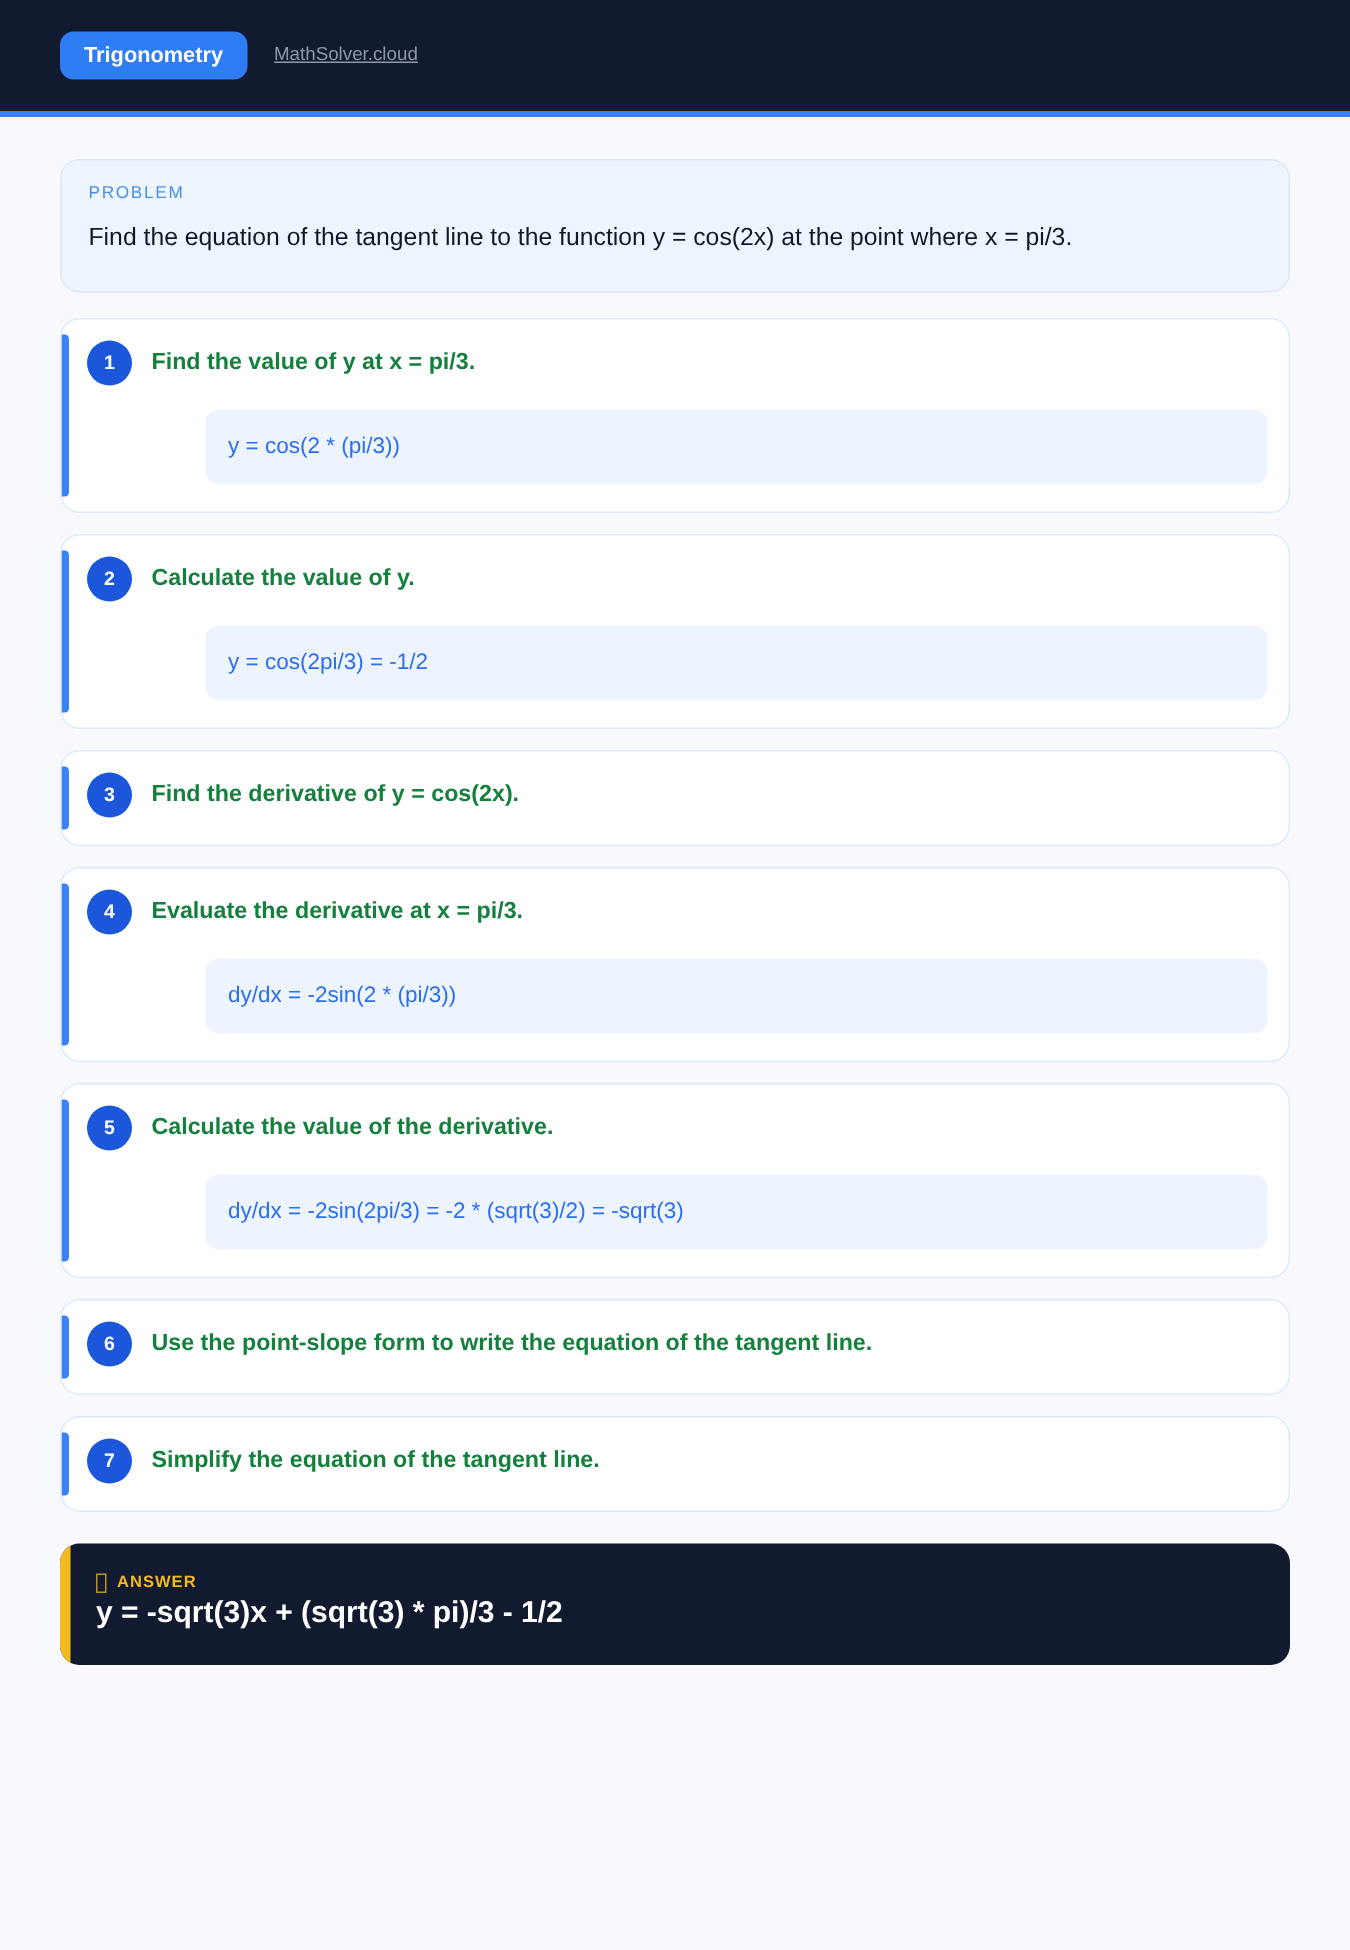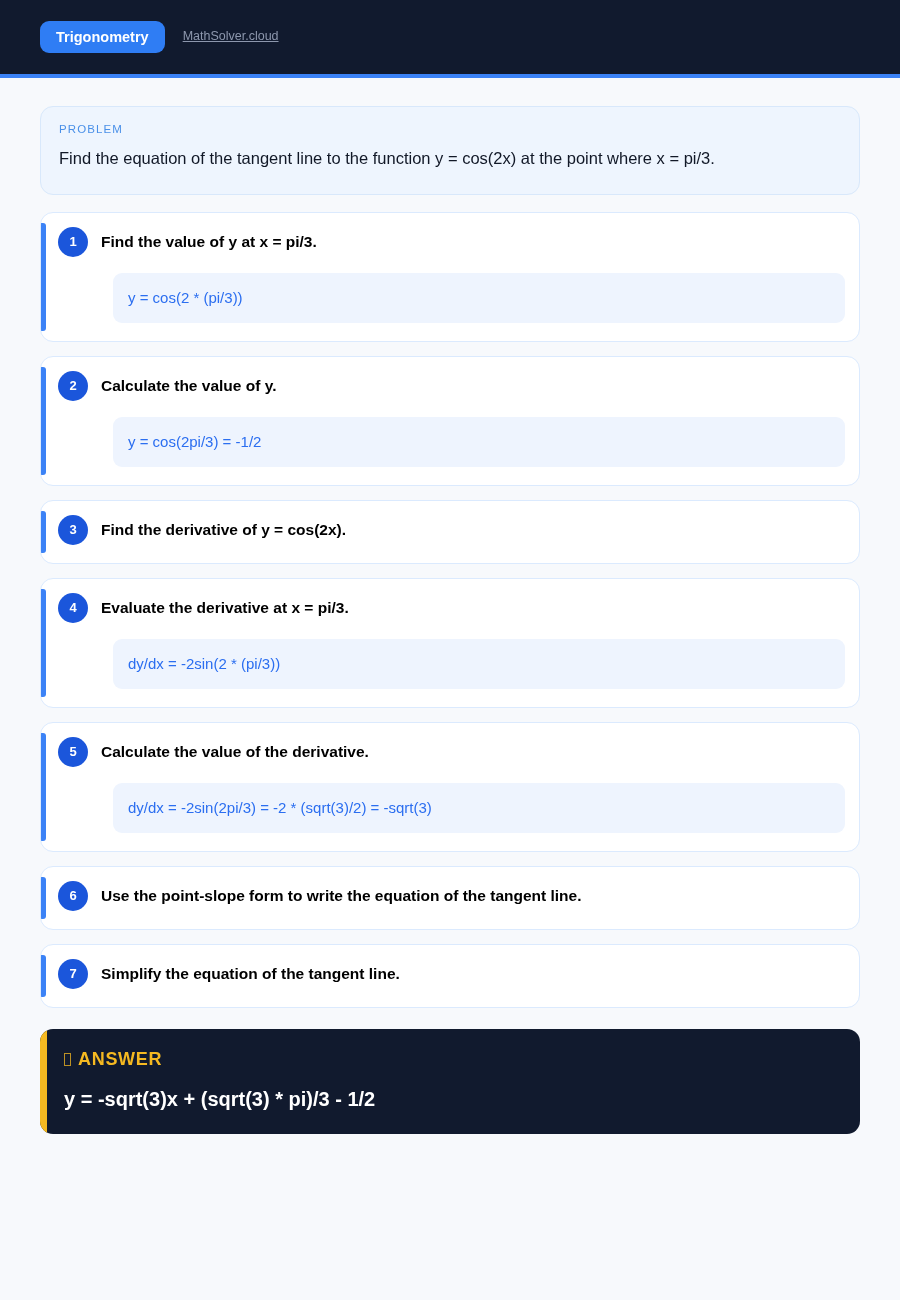"Find the value of y" .step-title { color: #000000 -> #15803d }
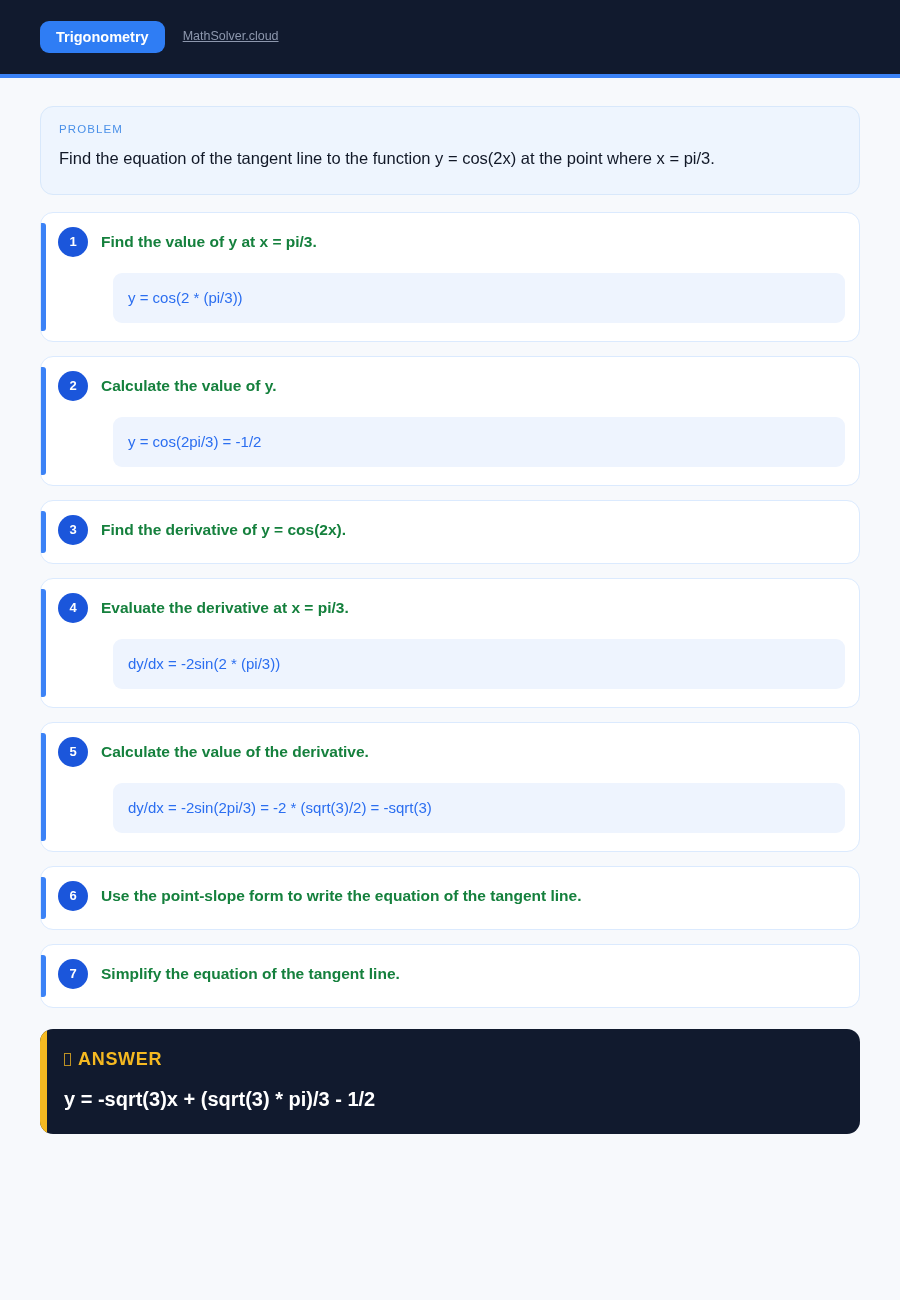"y = cos(2 * (pi/3))" .formula-box { margin: 16px 0 0 58px -> 16px 0 0 82px }
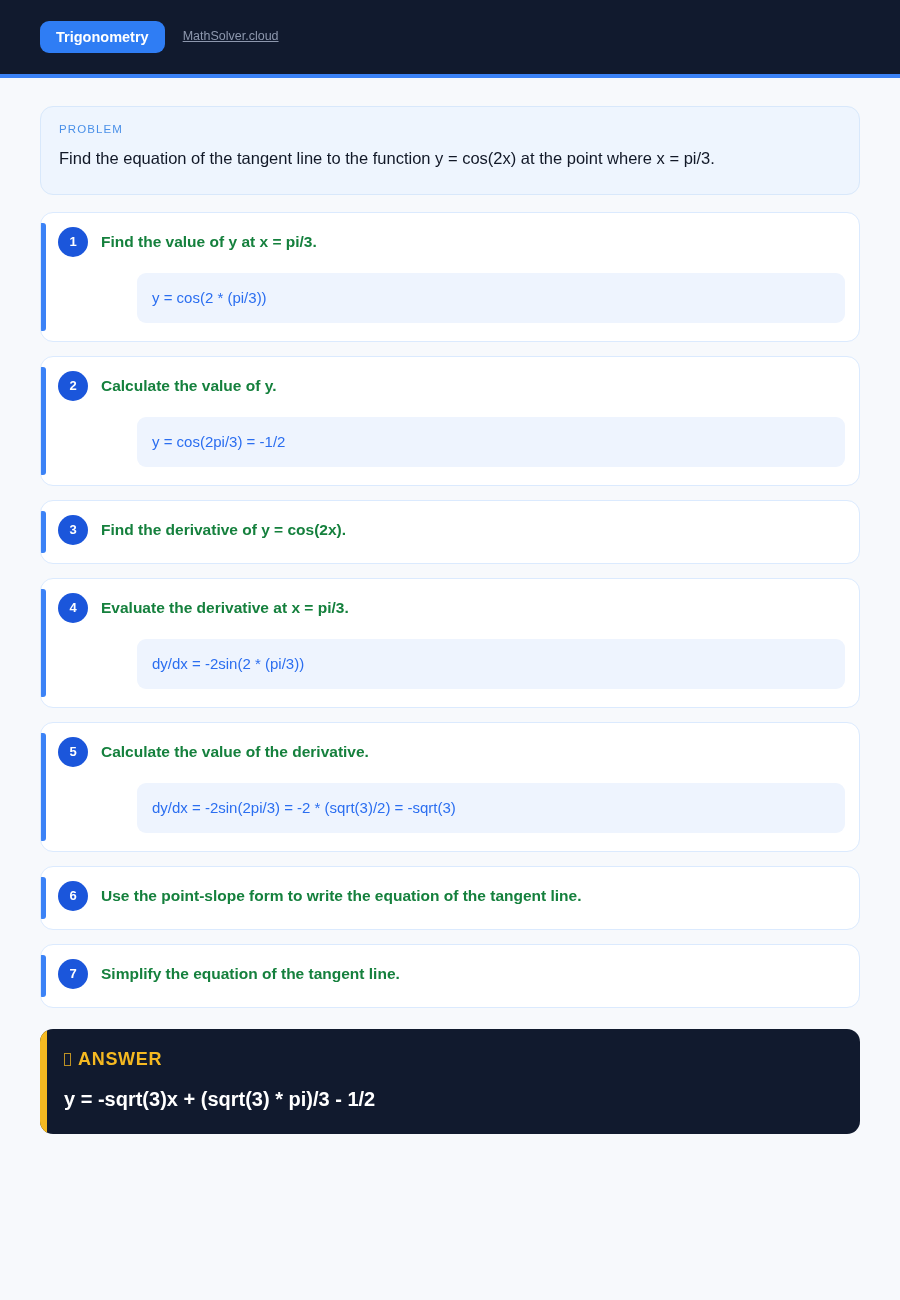"ANSWER" .answer-label { font-size: 18px -> 11px; margin-bottom: 16px -> 0 }
